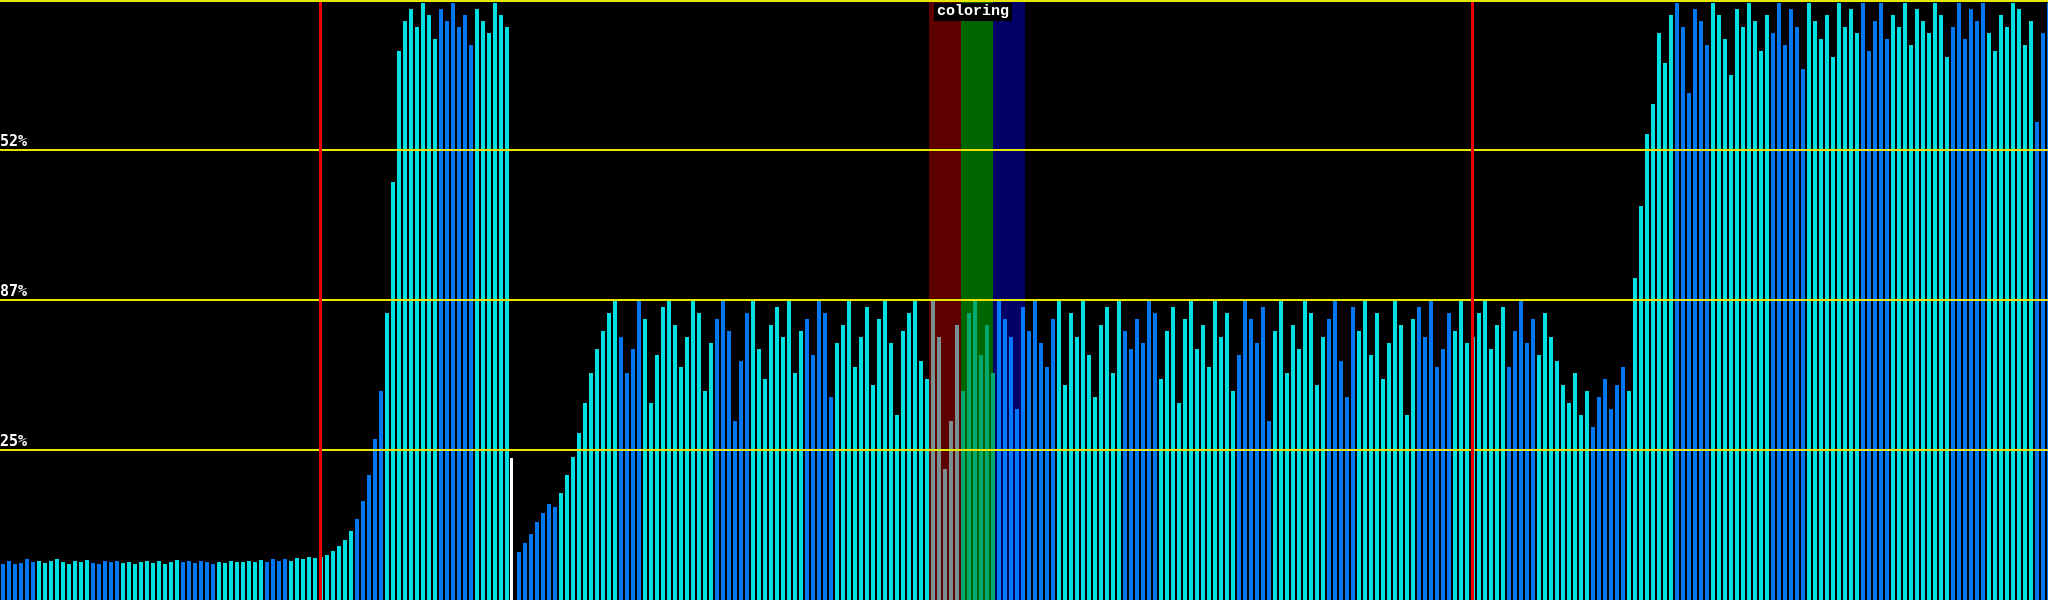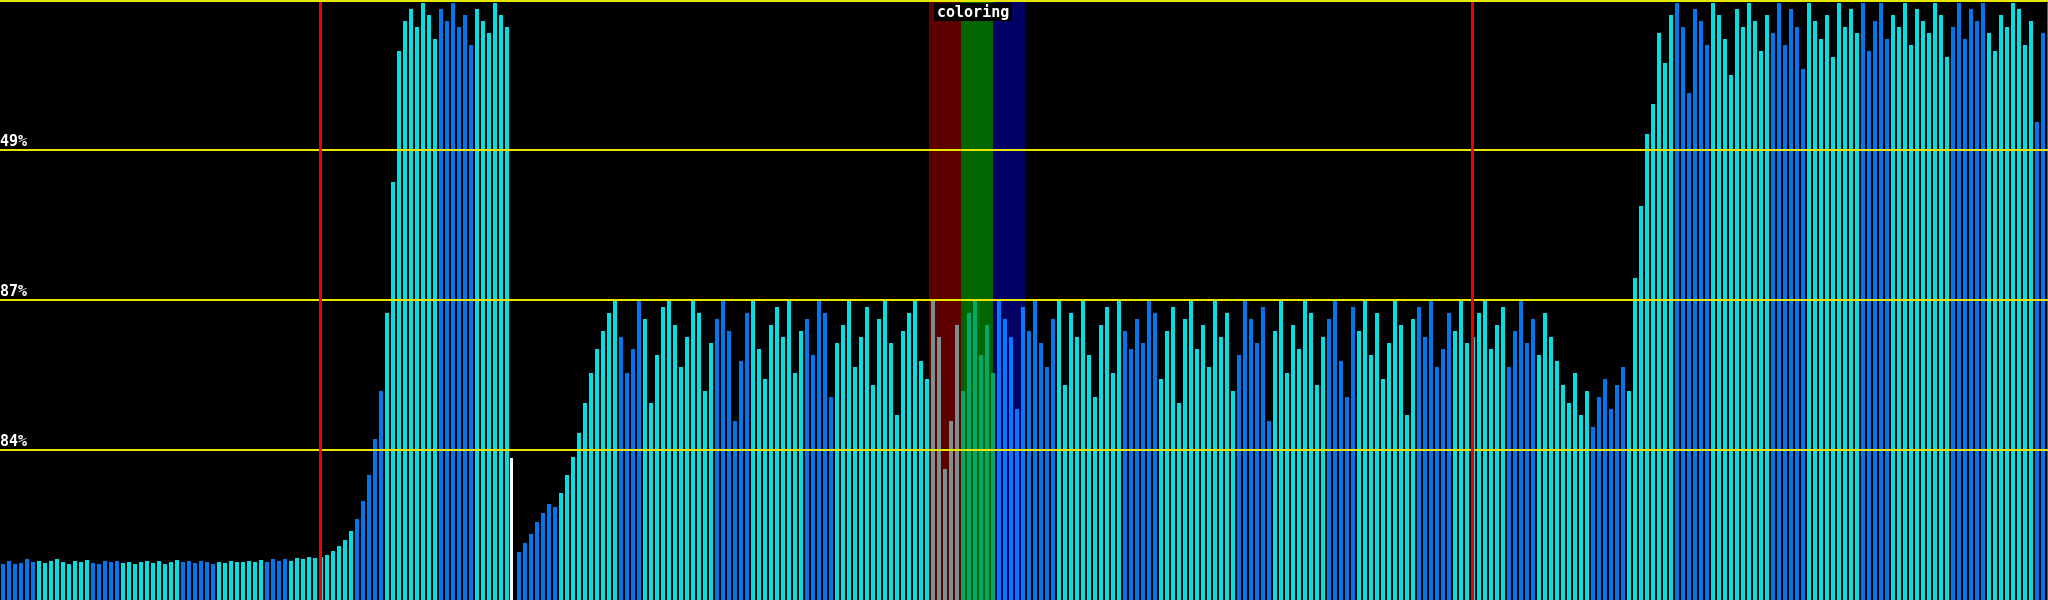"coloring" span.coloring-label { font-family: none -> Liberation Mono, monospace }
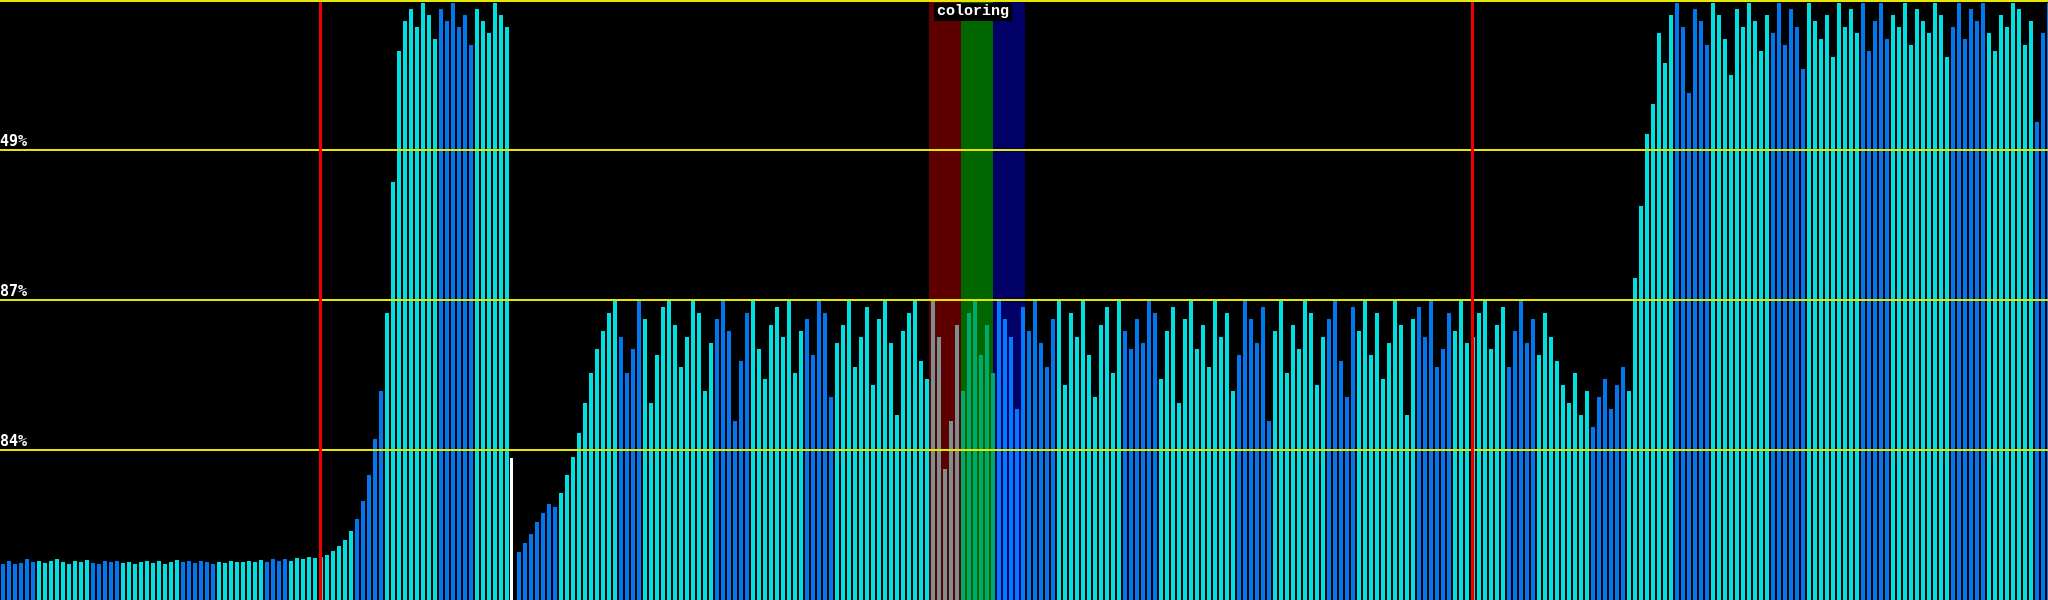"49%" span.ylabel { text: 49% -> 52% }
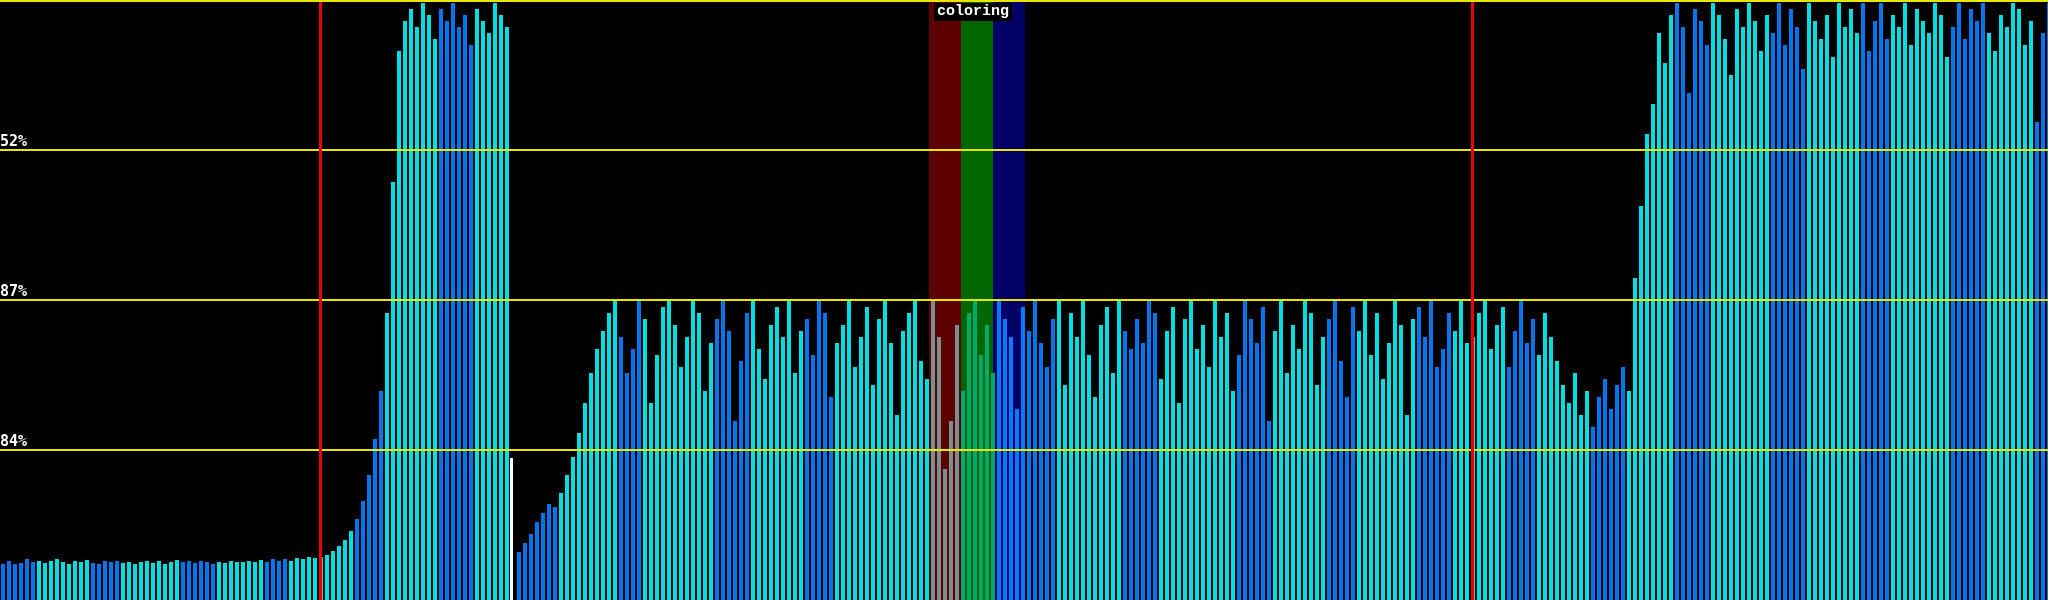"84%" span.ylabel { text: 84% -> 25% }
